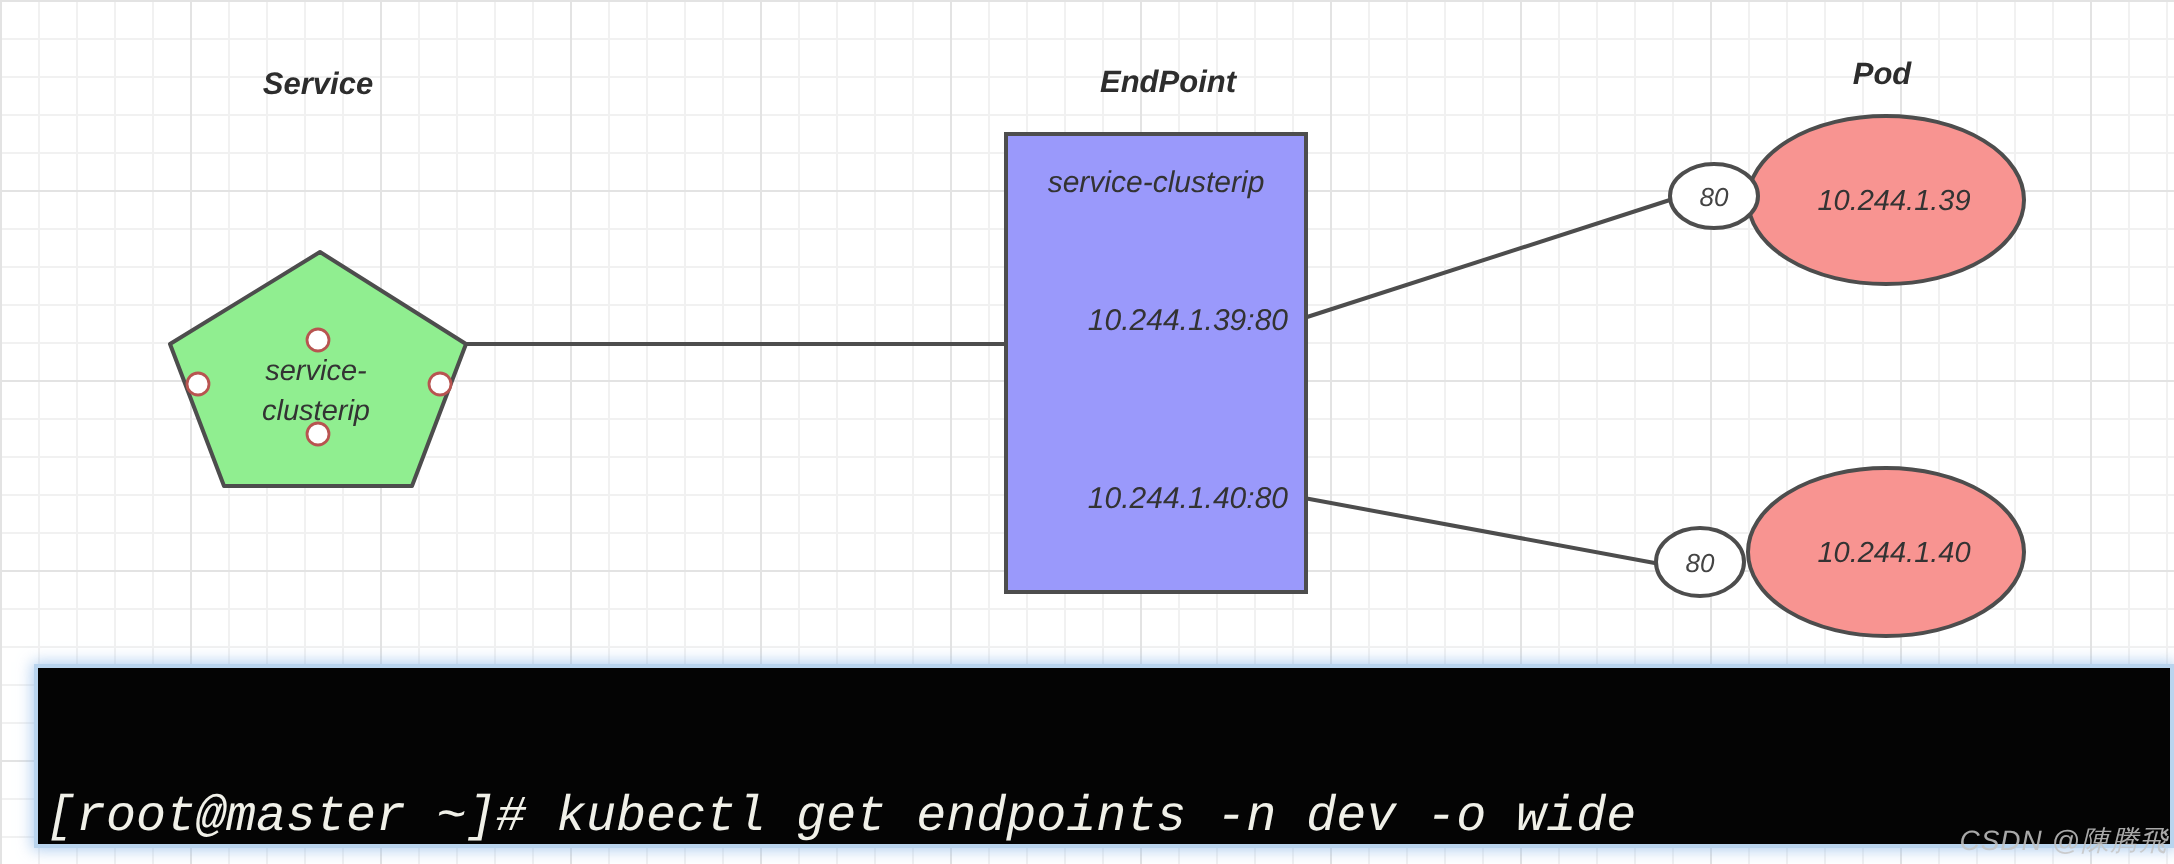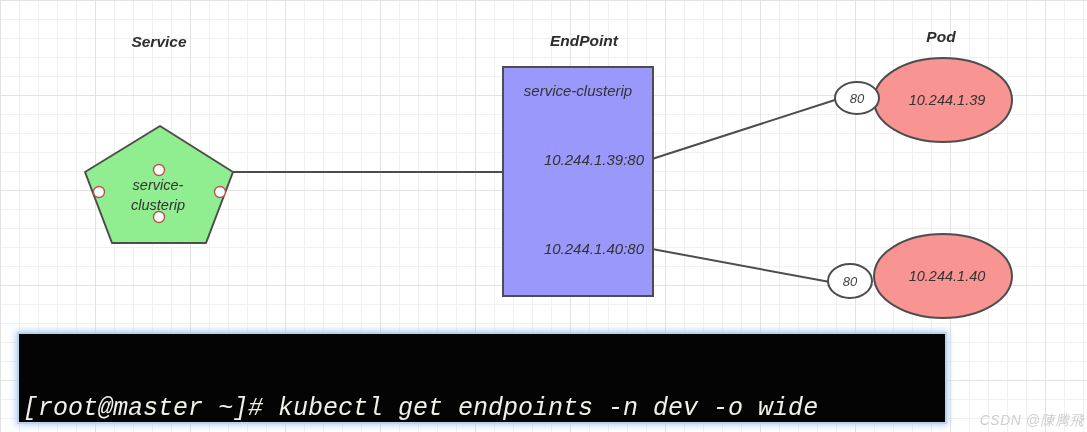"[root@master ~]# kubectl get endpoints" .terminal { width: 926px -> 1066px }
